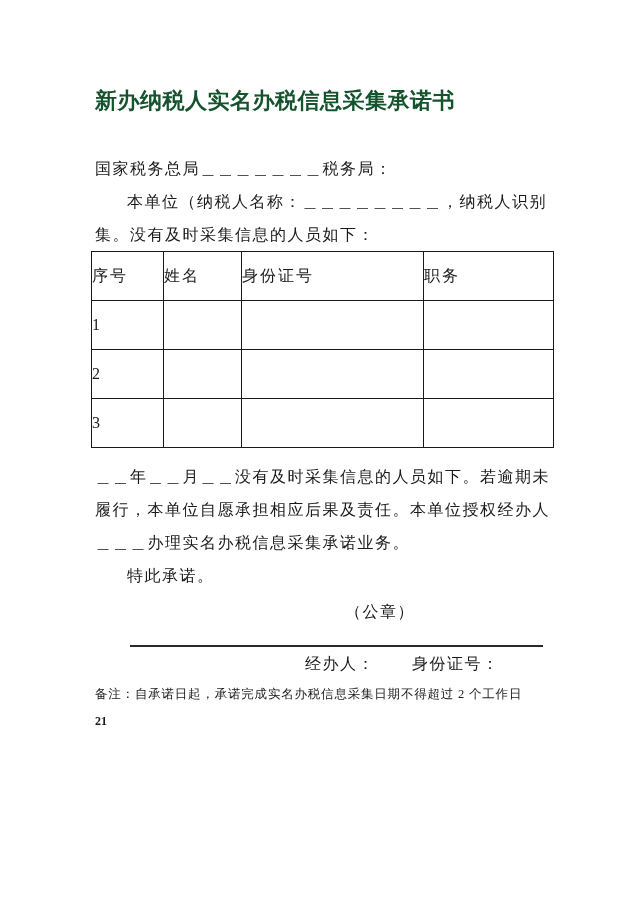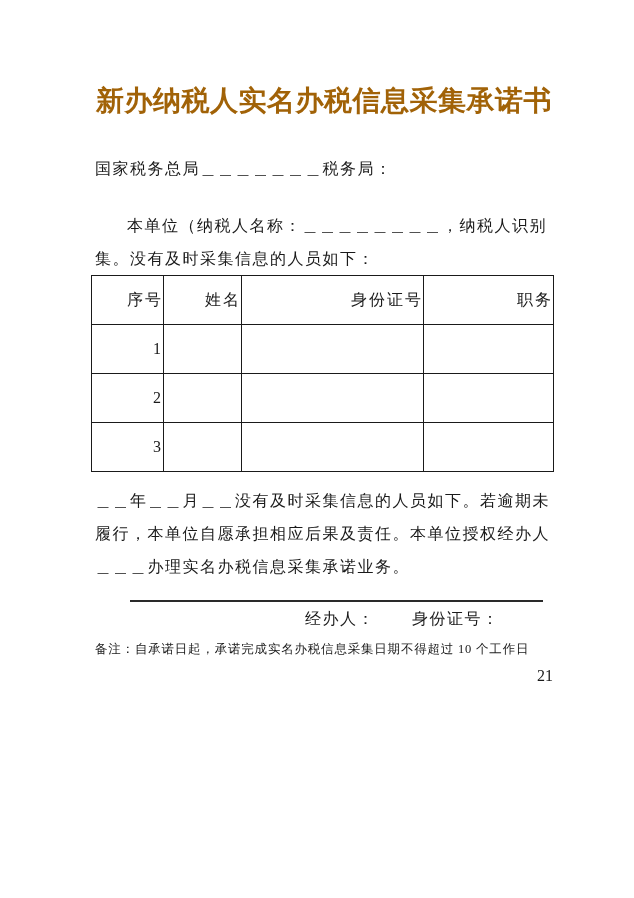"新办纳税人实名办税信息采集承诺书" .title { color: #a16207 -> #14532d; font-size: 28px -> 22px; text-align: center -> none }
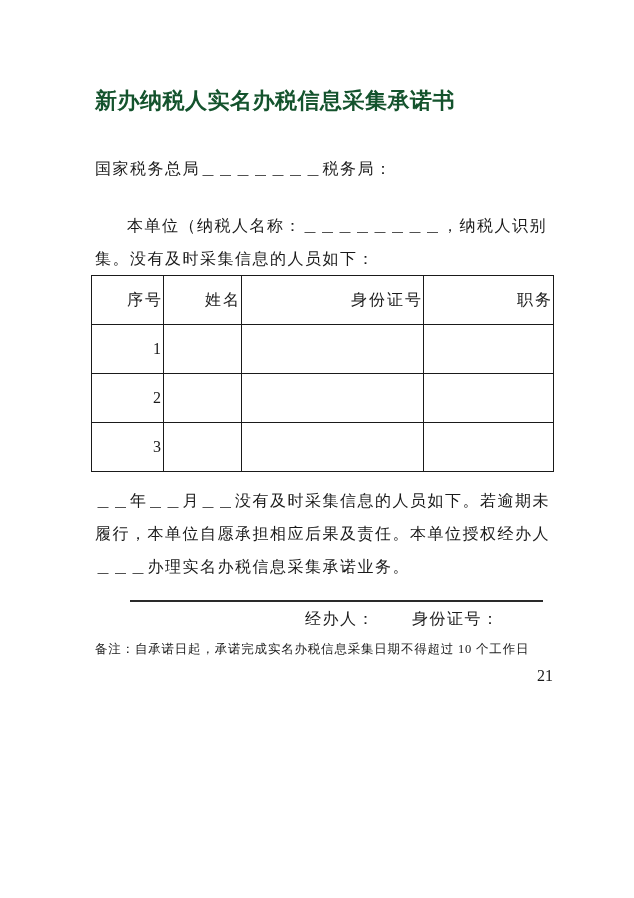"本单位（纳税人名称：＿＿＿＿＿＿＿＿，纳税人识别" .indent { margin-top: 24px -> none }
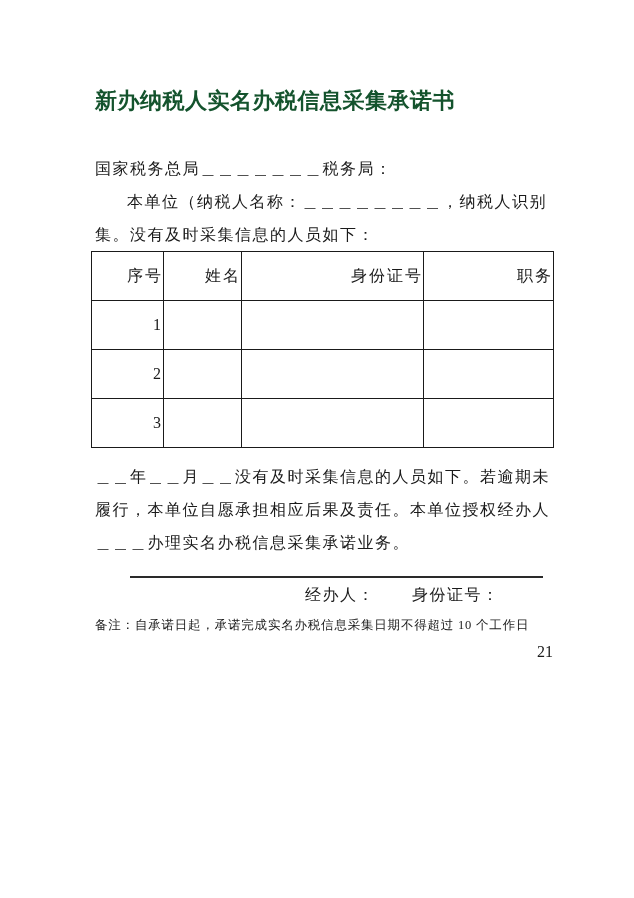"序号" table.personnel th, table.personnel td { text-align: right -> left }
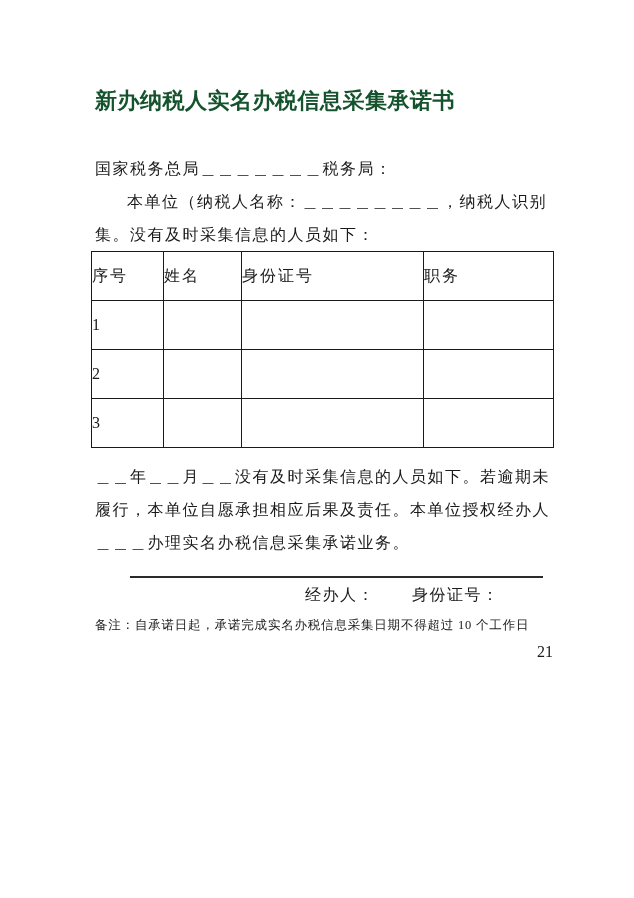"特此承诺。" div.body-line { html: none -> <div>特此承诺。</div> }
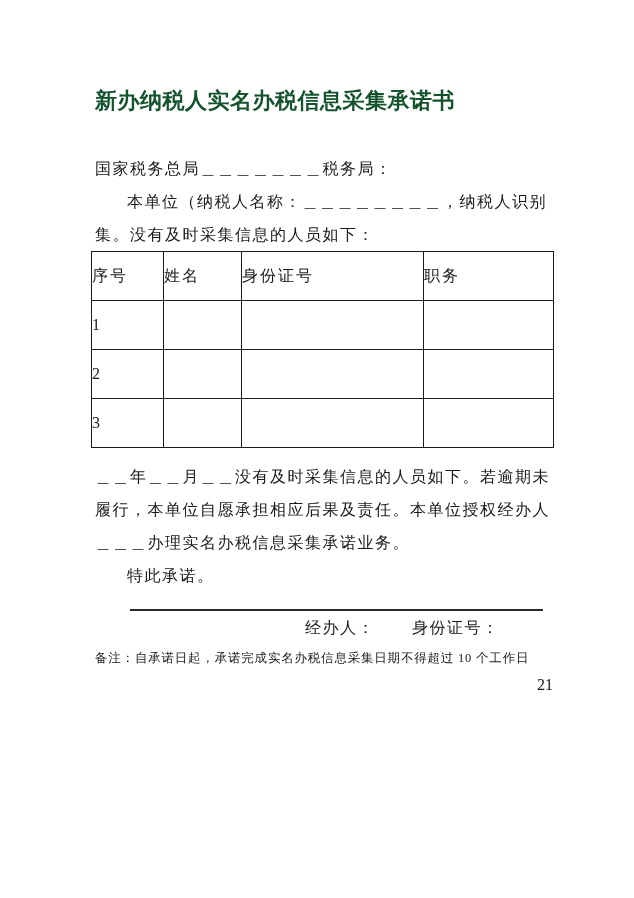"（公章）" div.body-line { html: none -> <div>（公章）</div> }
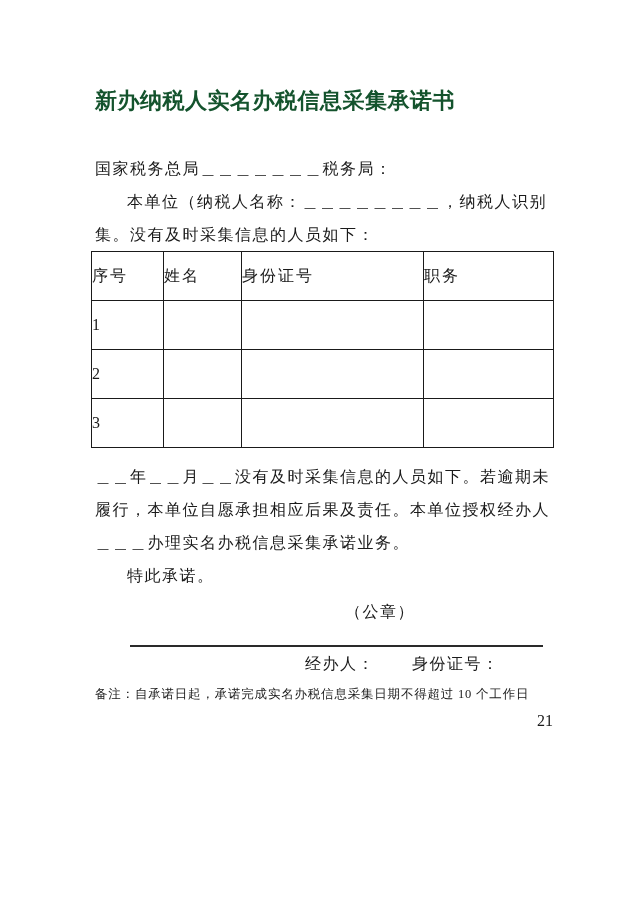"备注：自承诺日起，承诺完成实名办税信息采集日期不得超过 10 个工作日" div.note-line { text: 10 -> 2 }
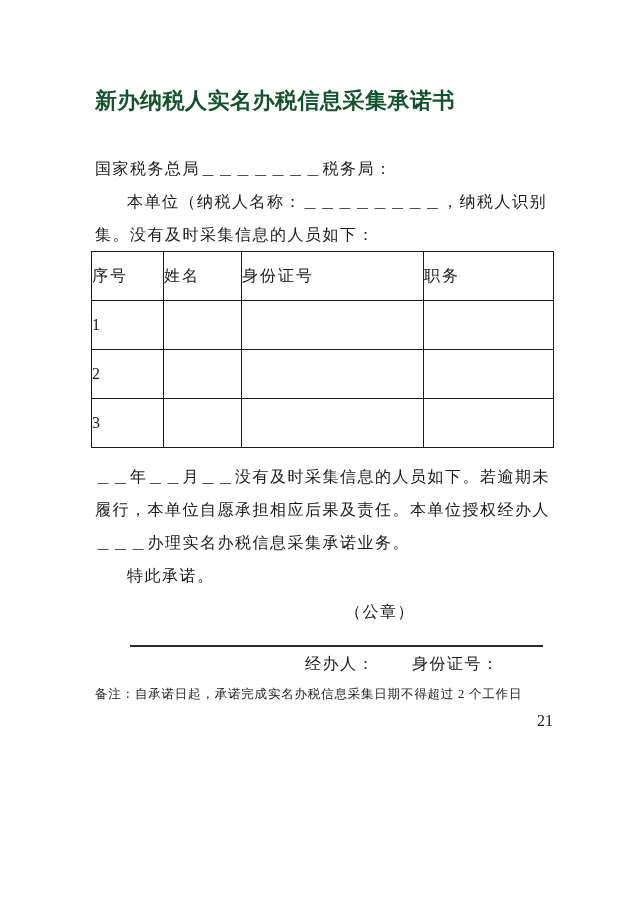"21" .page-number { font-size: 16px -> 12px; font-weight: normal -> bold; text-align: right -> left }
